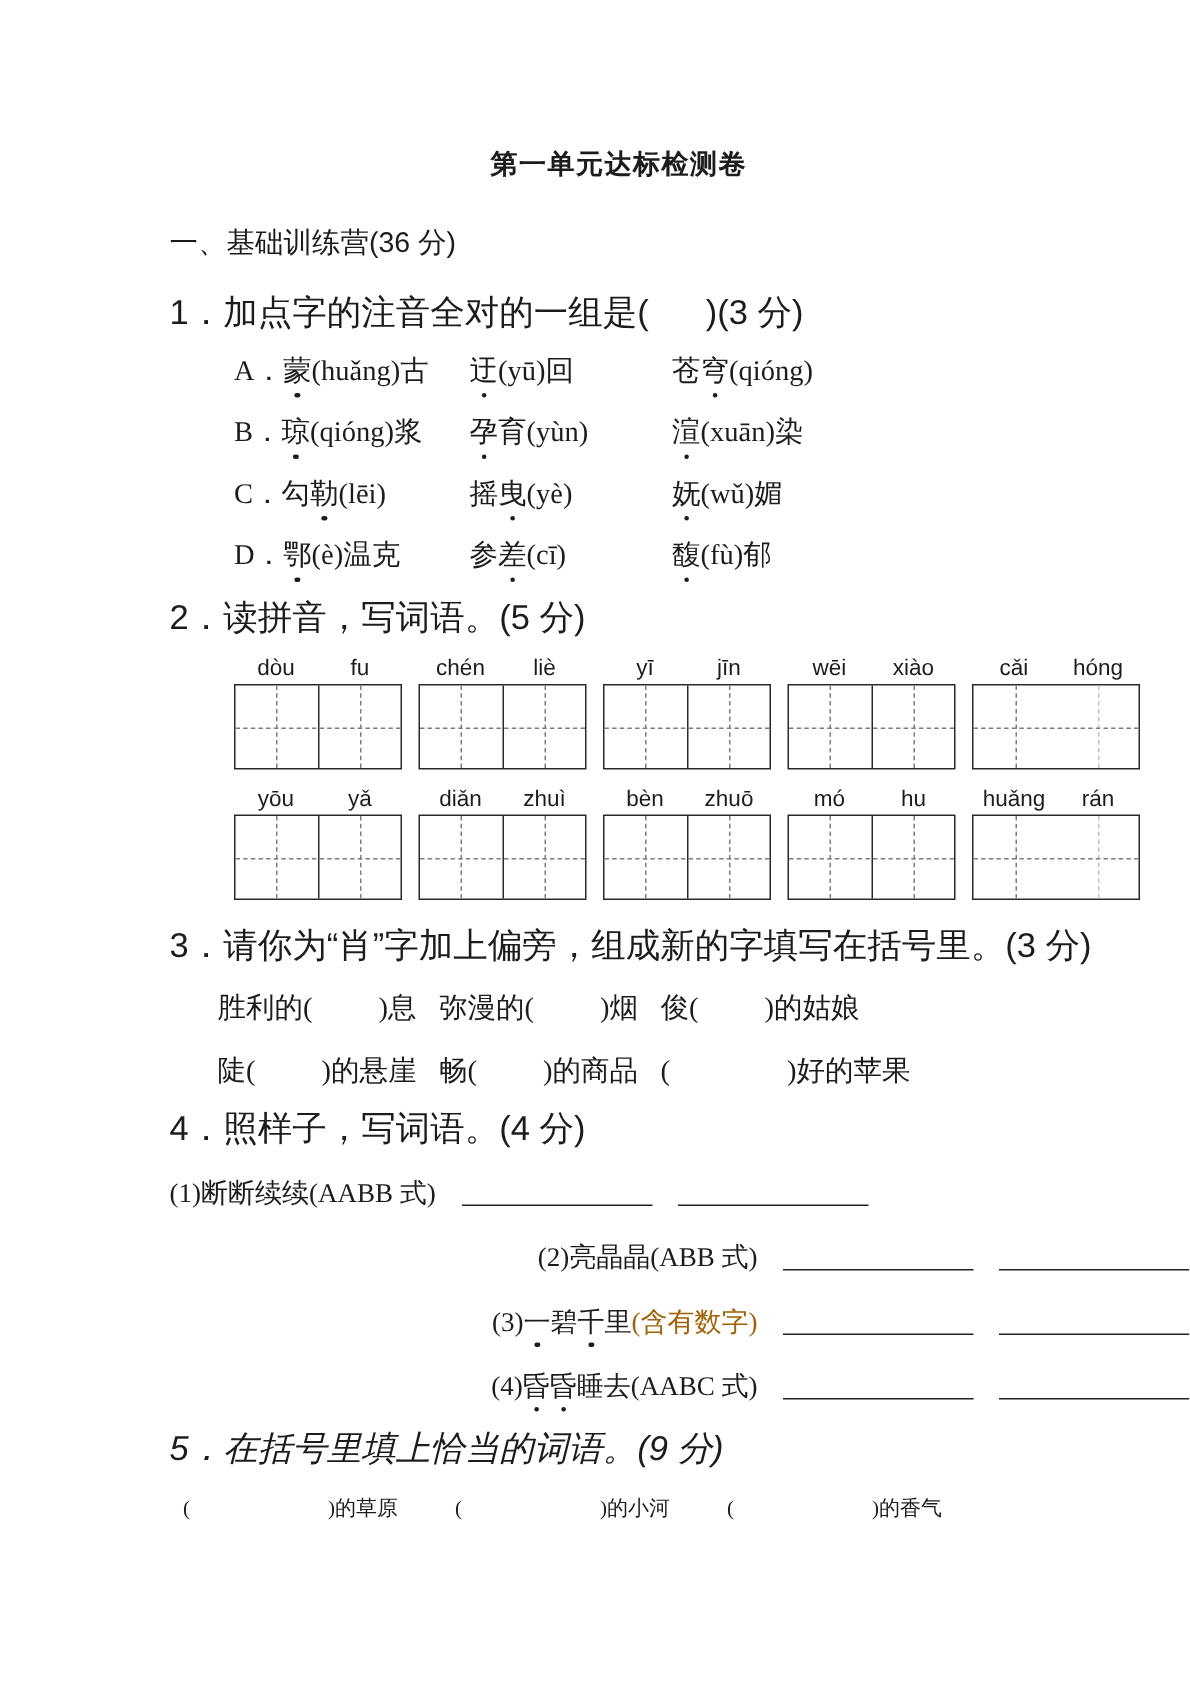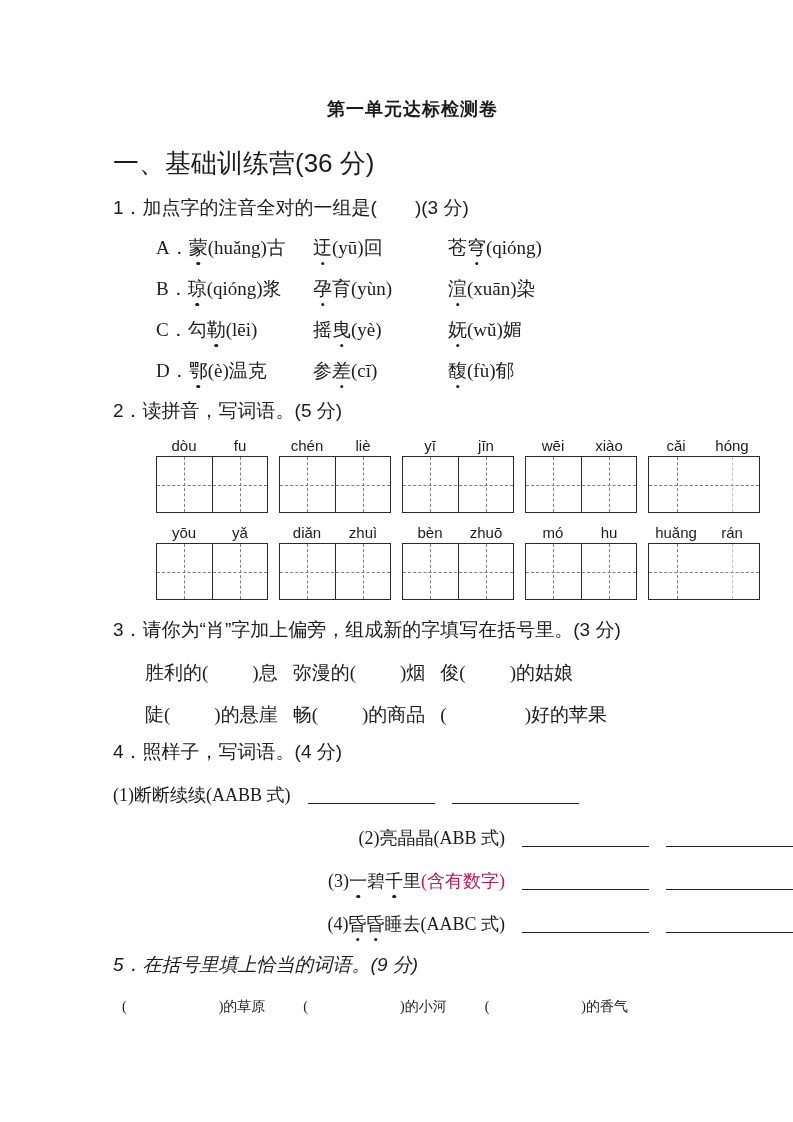"一、基础训练营(36 分)" .sec-heading { font-size: 26px -> 19px }
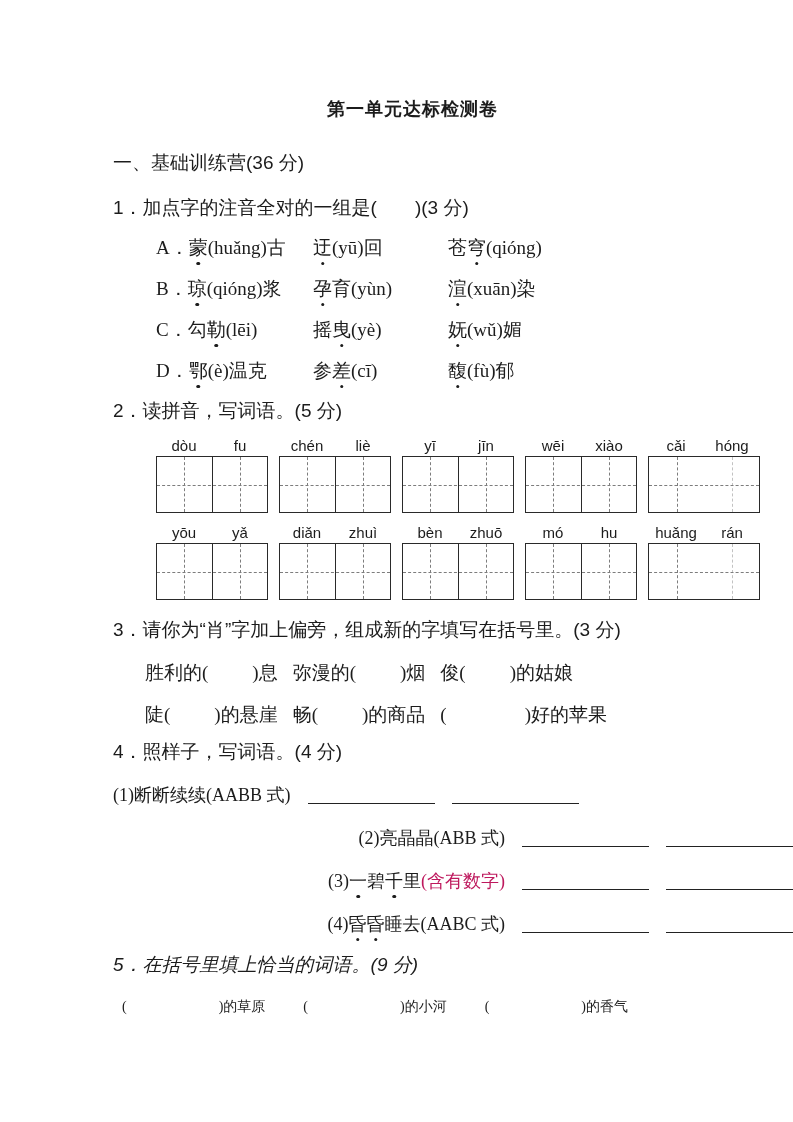"1．加点字的注音全对的一组是( )(3 分)" .stem { font-size: 19px -> 23px }
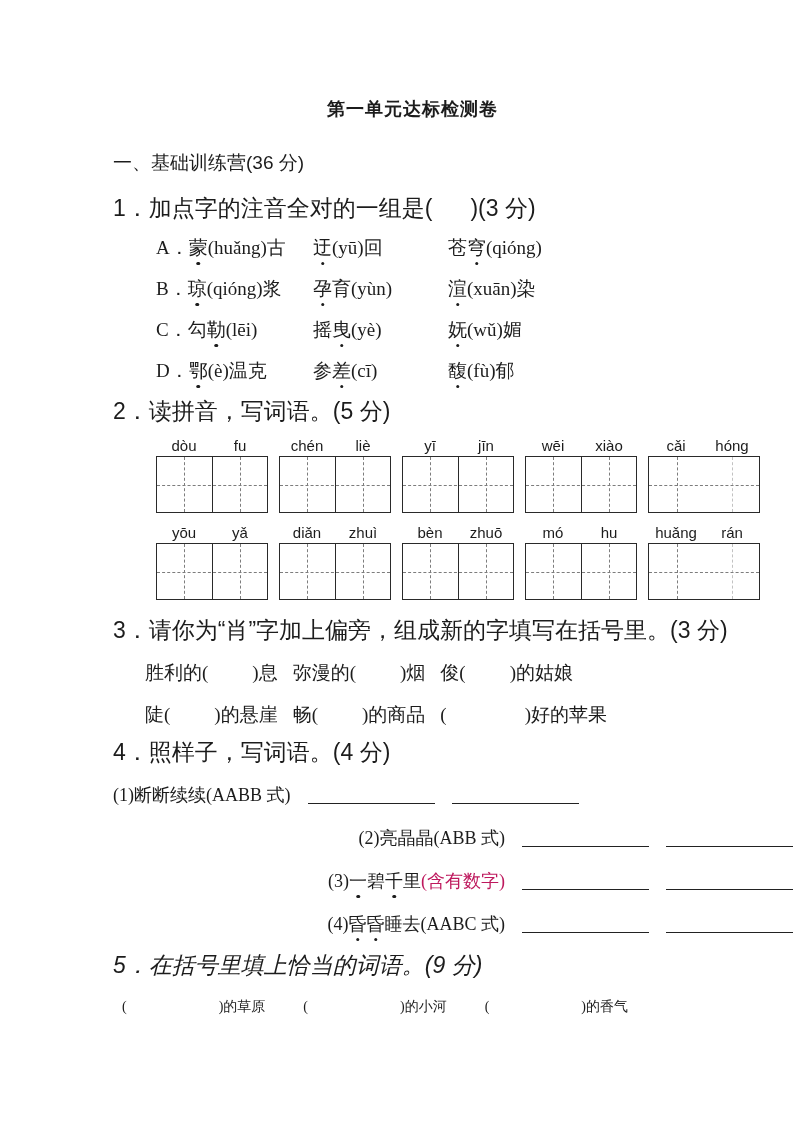"(含有数字)" .kai { color: #be185d -> #a16207 }
